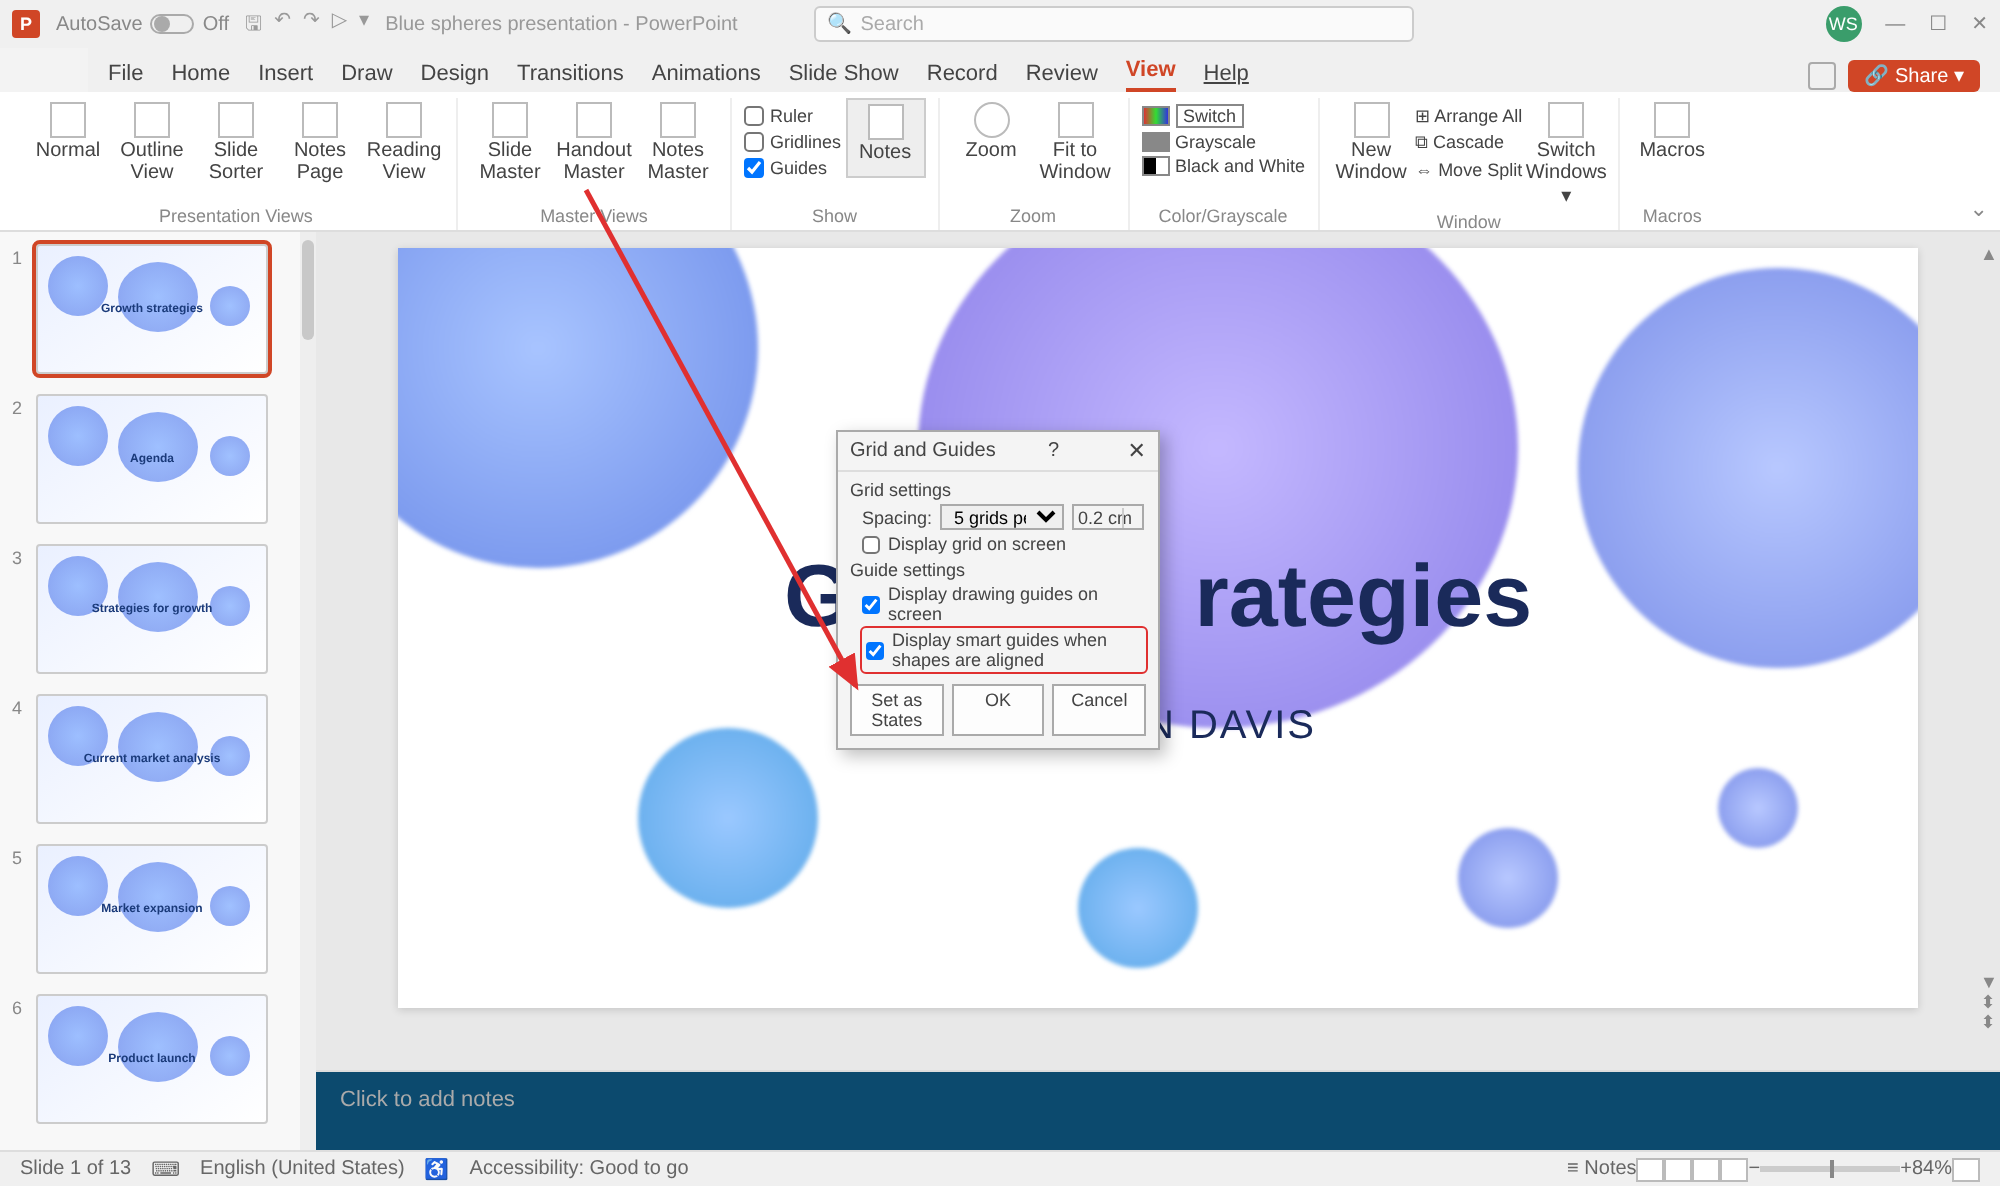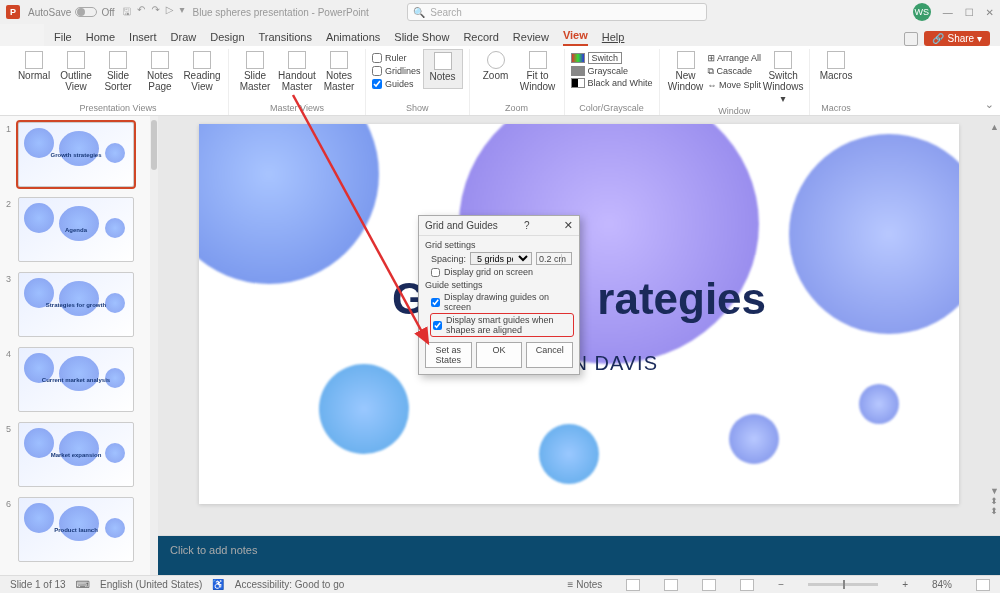"≡ Notes" .status .right { gap: 24px -> 0 }
